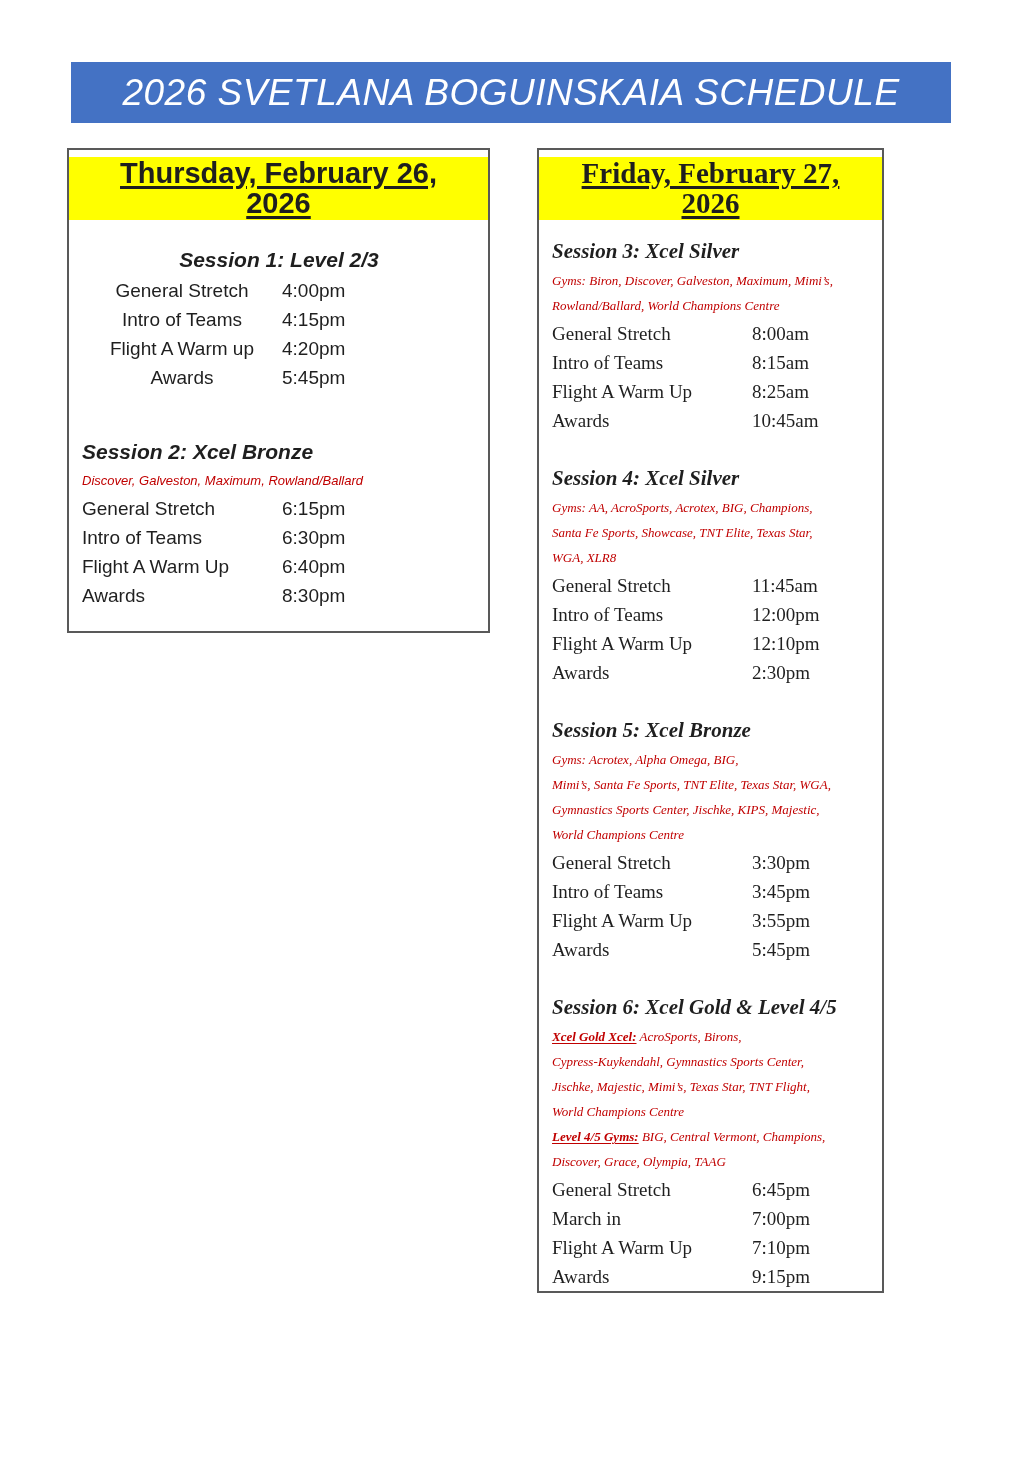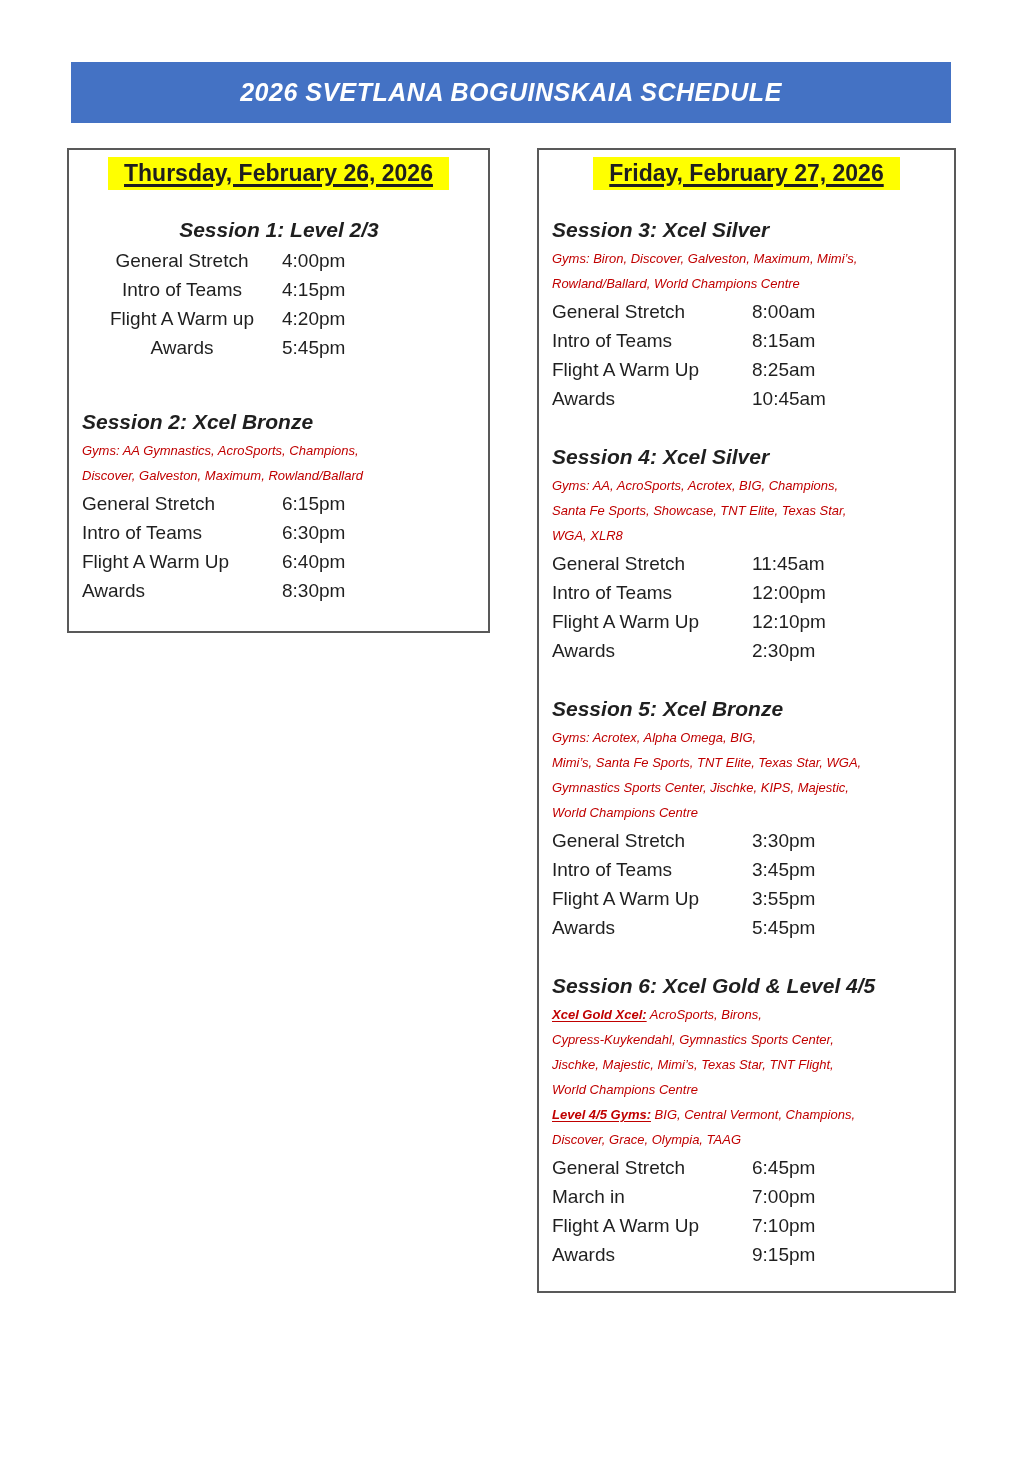"2026 SVETLANA BOGUINSKAIA SCHEDULE" .banner-title { font-size: 25px -> 37px; font-weight: 700 -> 400 }
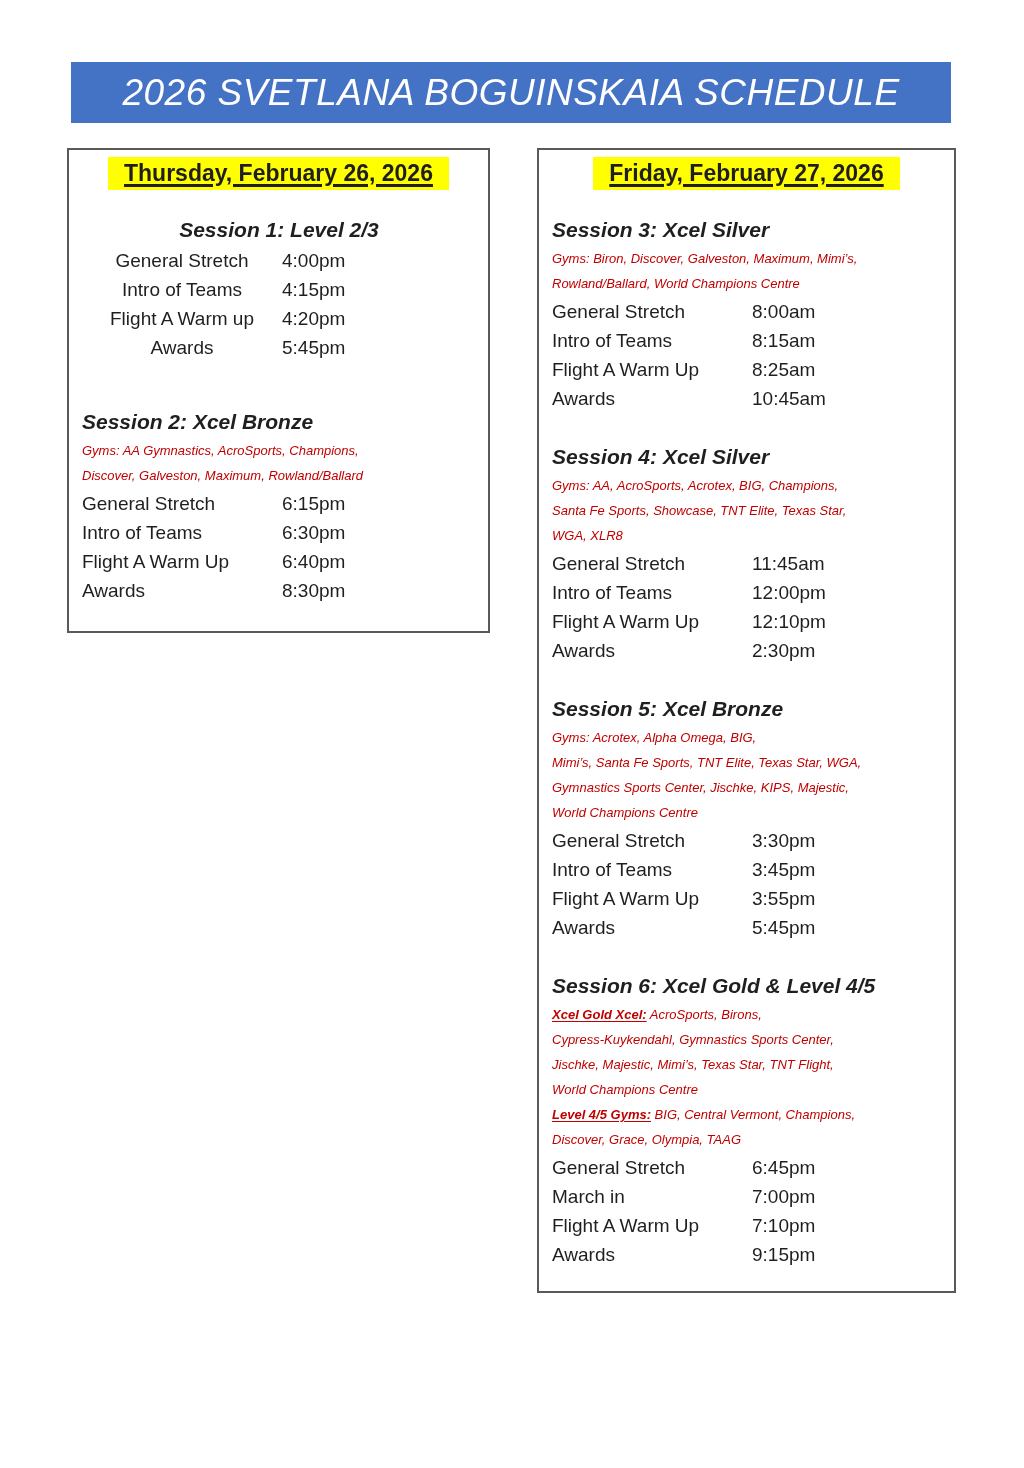"Thursday, February 26, 2026" .day-header .hl { font-size: 23px -> 29px }
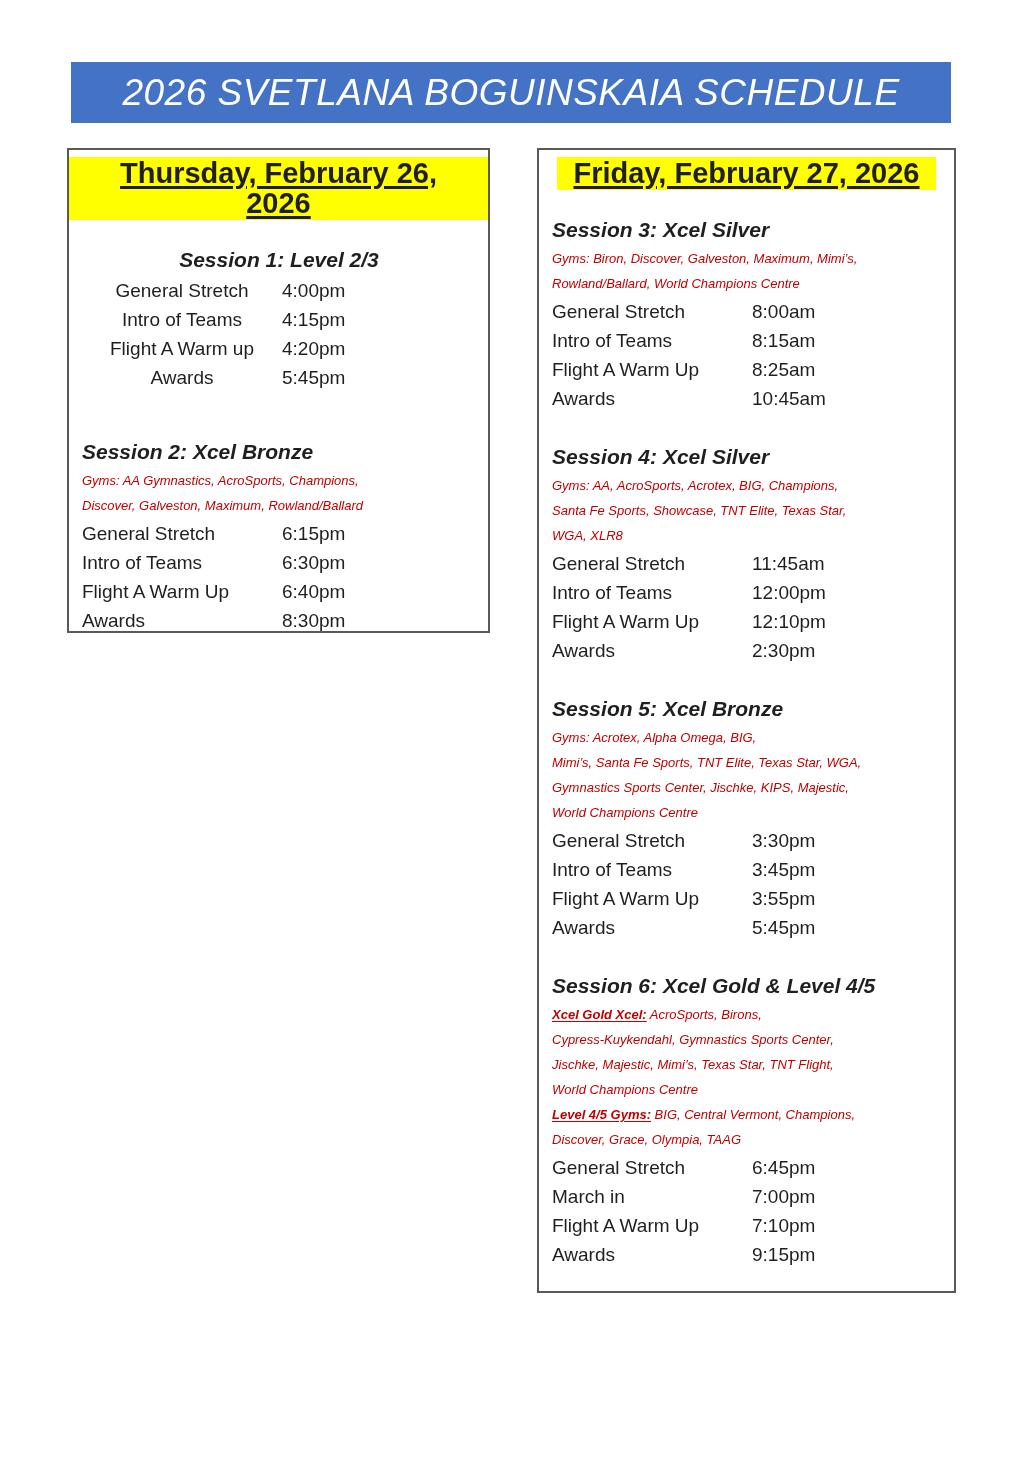"Friday, February 27, 2026" .daybox-right { font-family: none -> Liberation Serif, serif; width: 419px -> 347px }
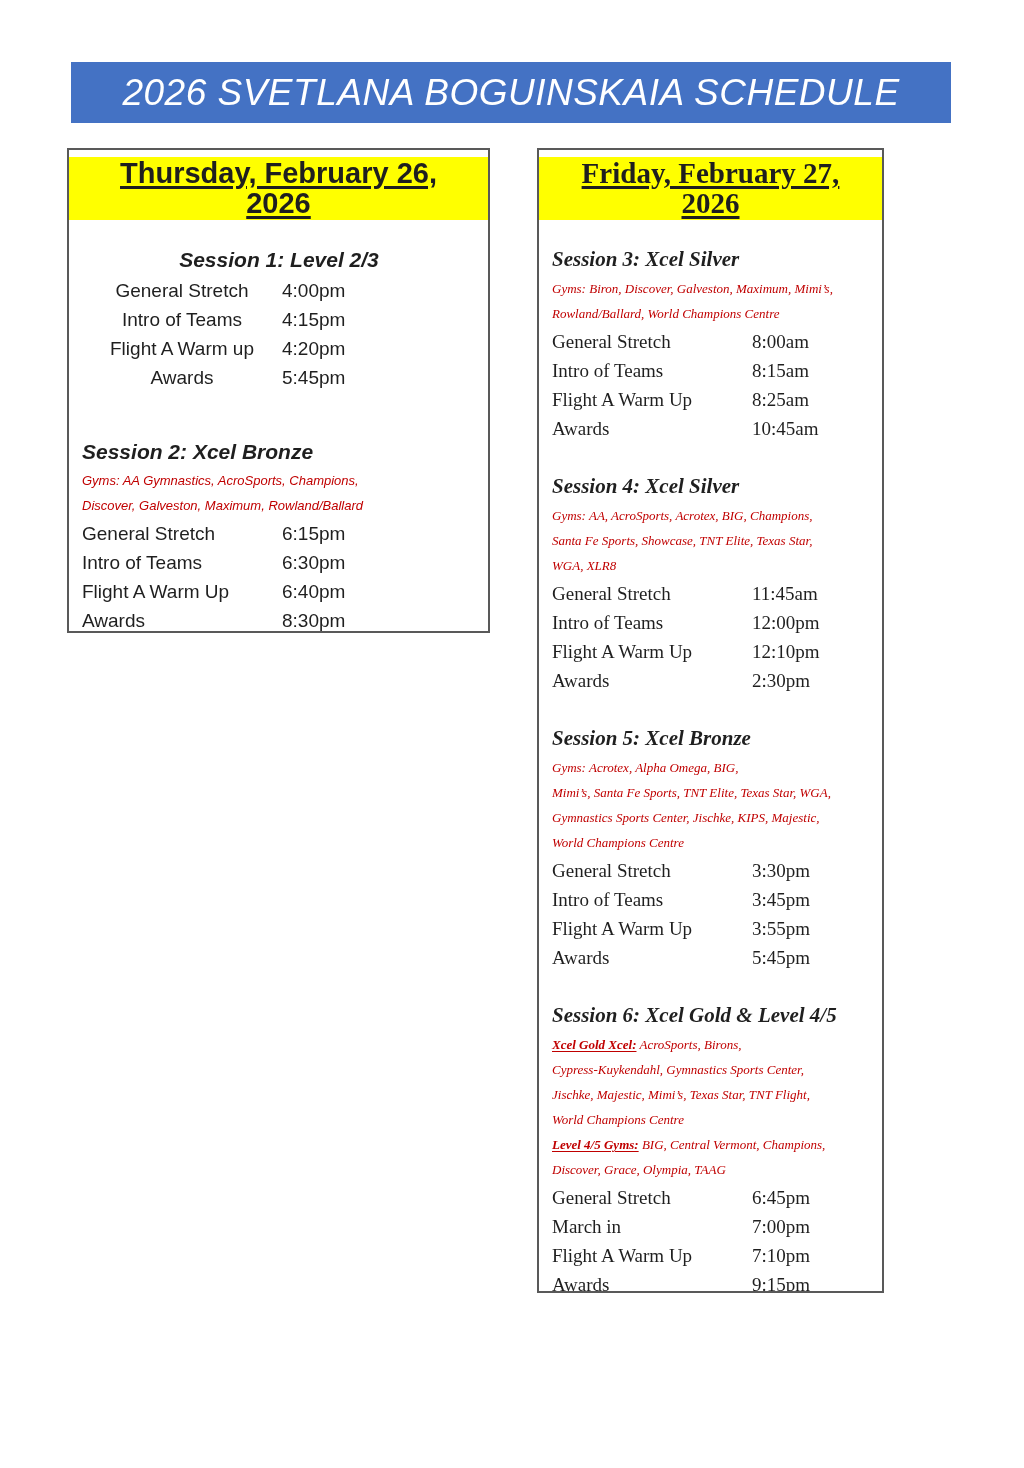"Session 3: Xcel Silver" .daybox-right .session.s0 { margin-top: 26px -> 18px }
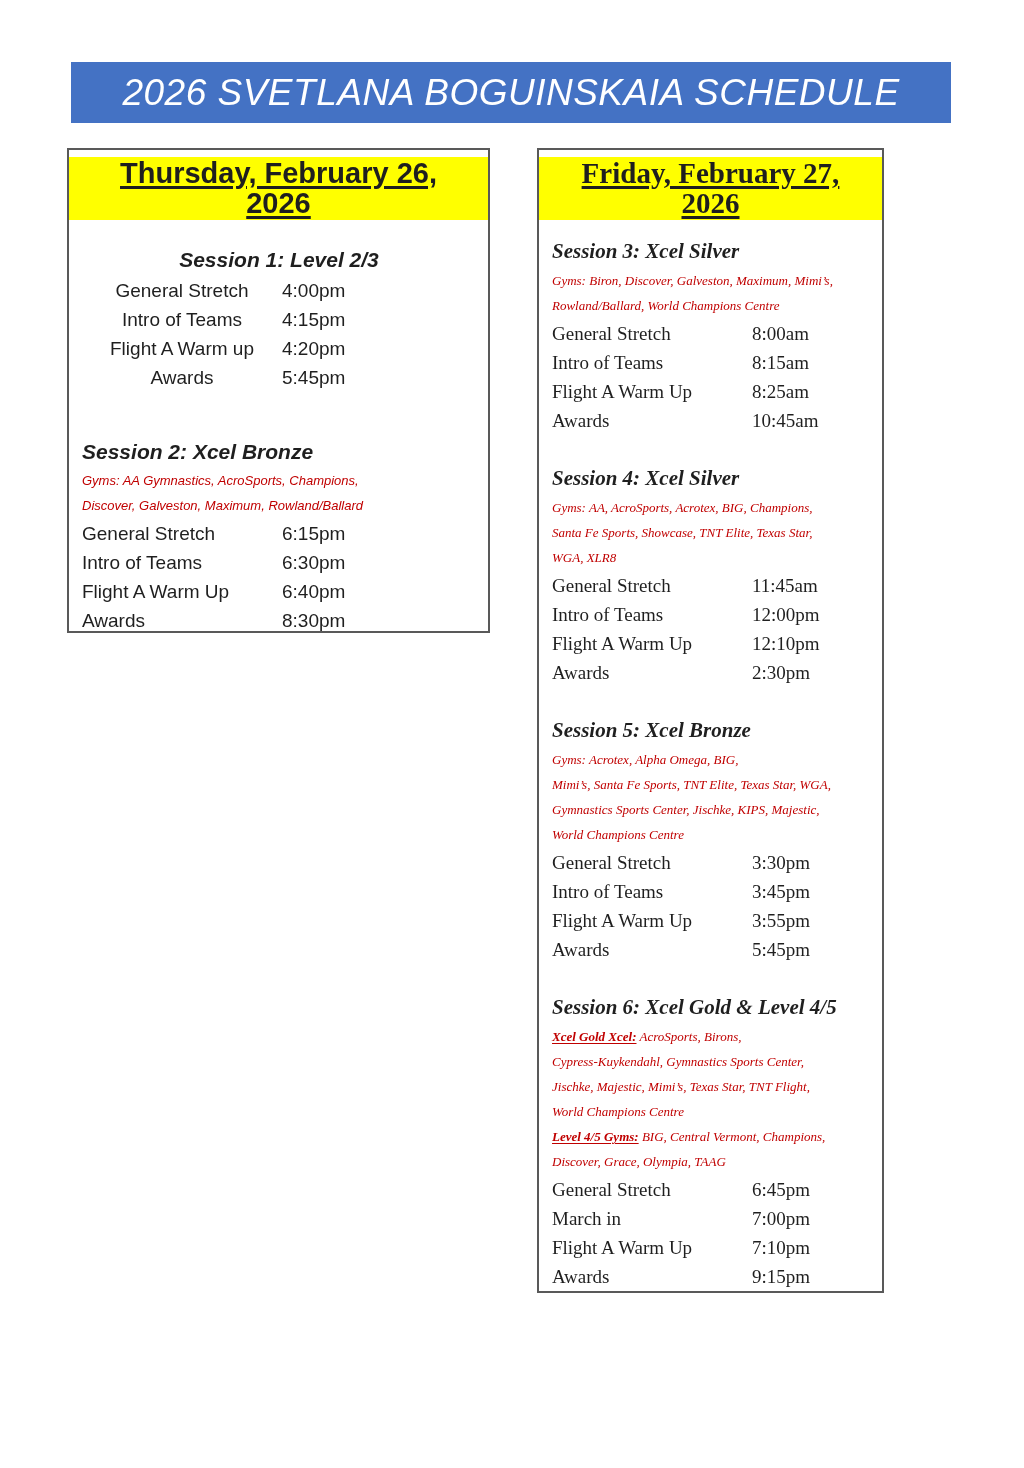"Gyms: AA Gymnastics, AcroSports," div.gym-line { html: <div><span>Gyms: AA Gymnastics, AcroSports, Champions,</span></div> -> none }
